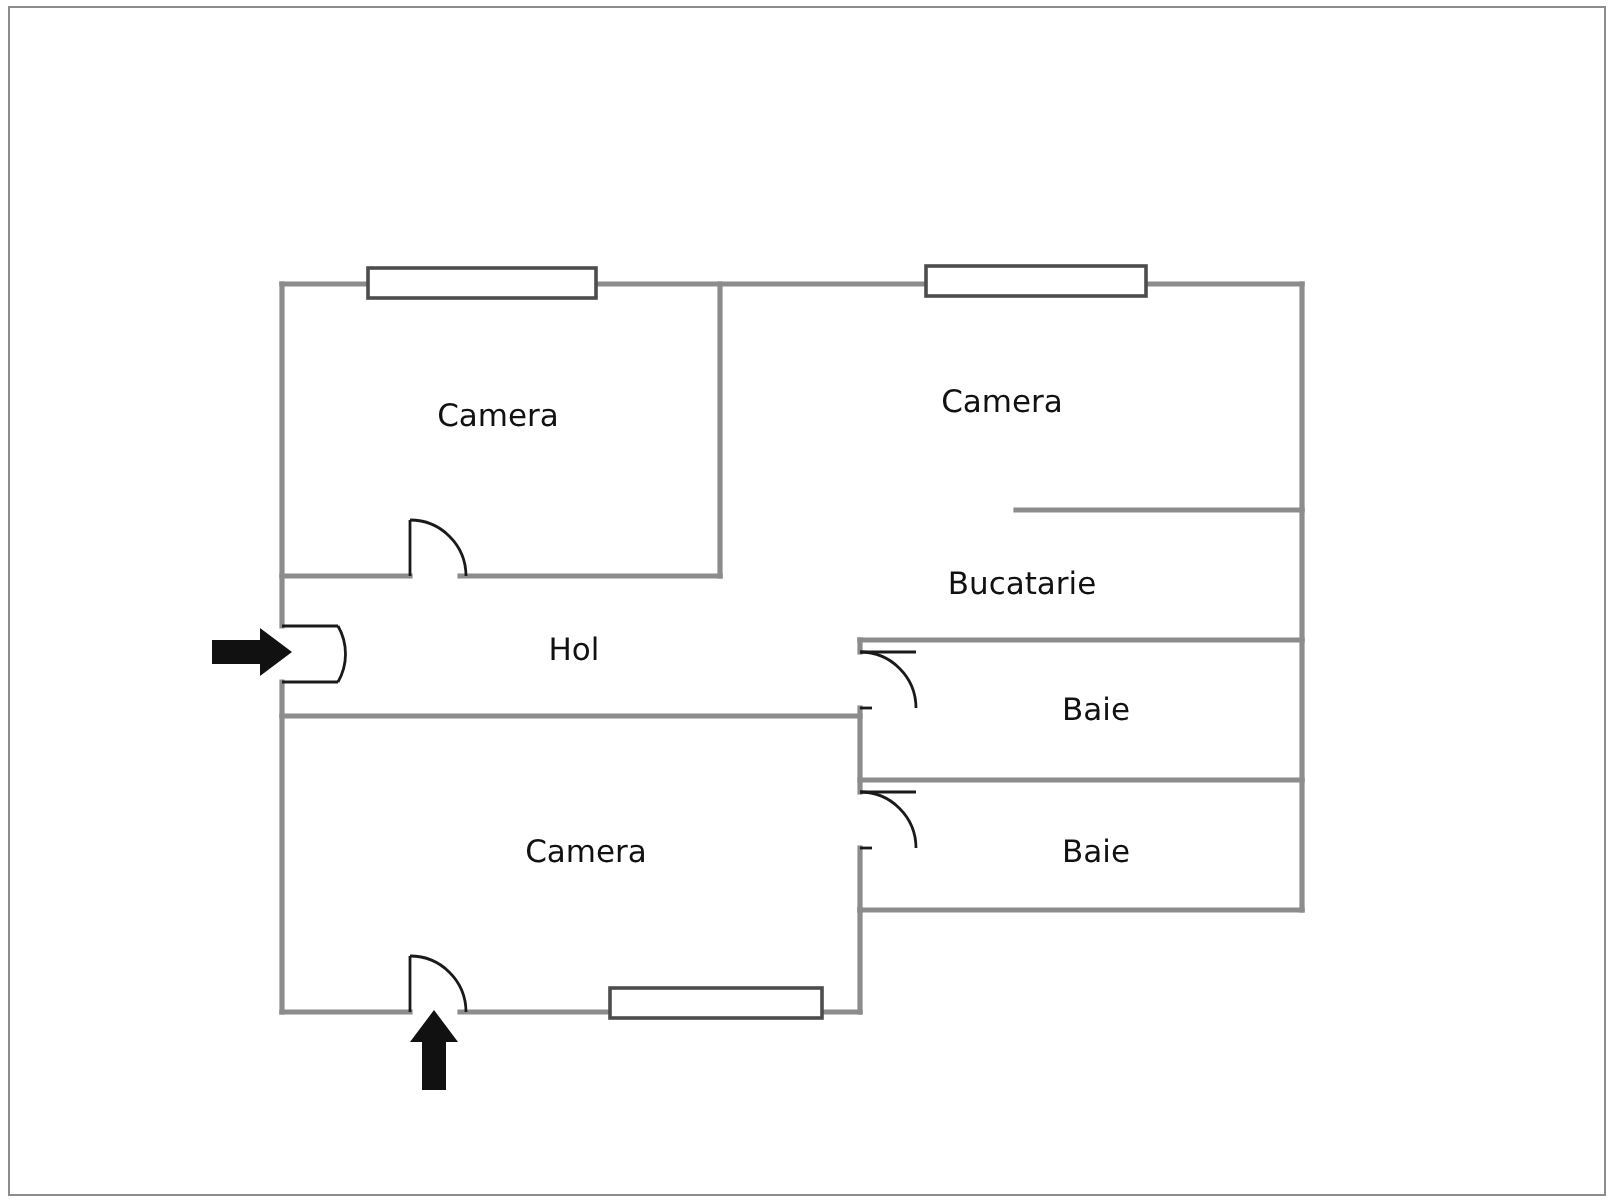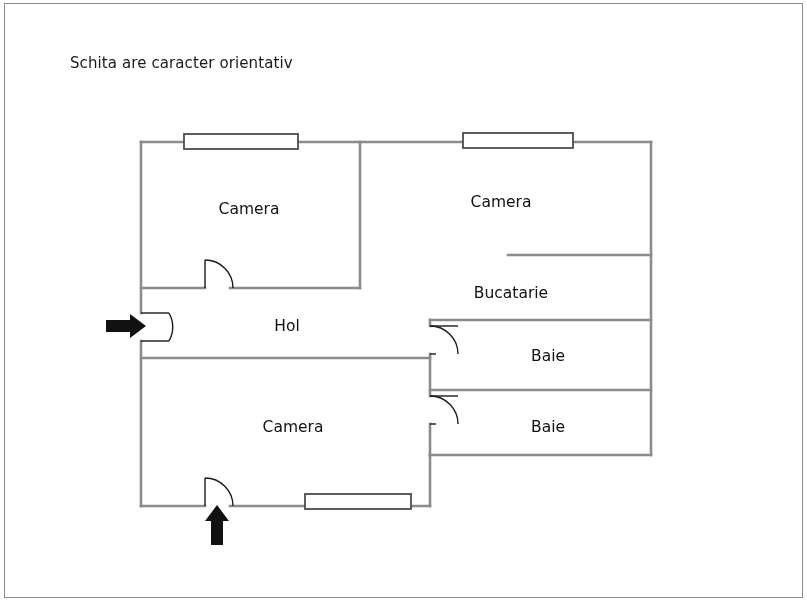"Schita are caracter orientativ" div { html: <div>Schita are caracter orientativ</div> -> none }
